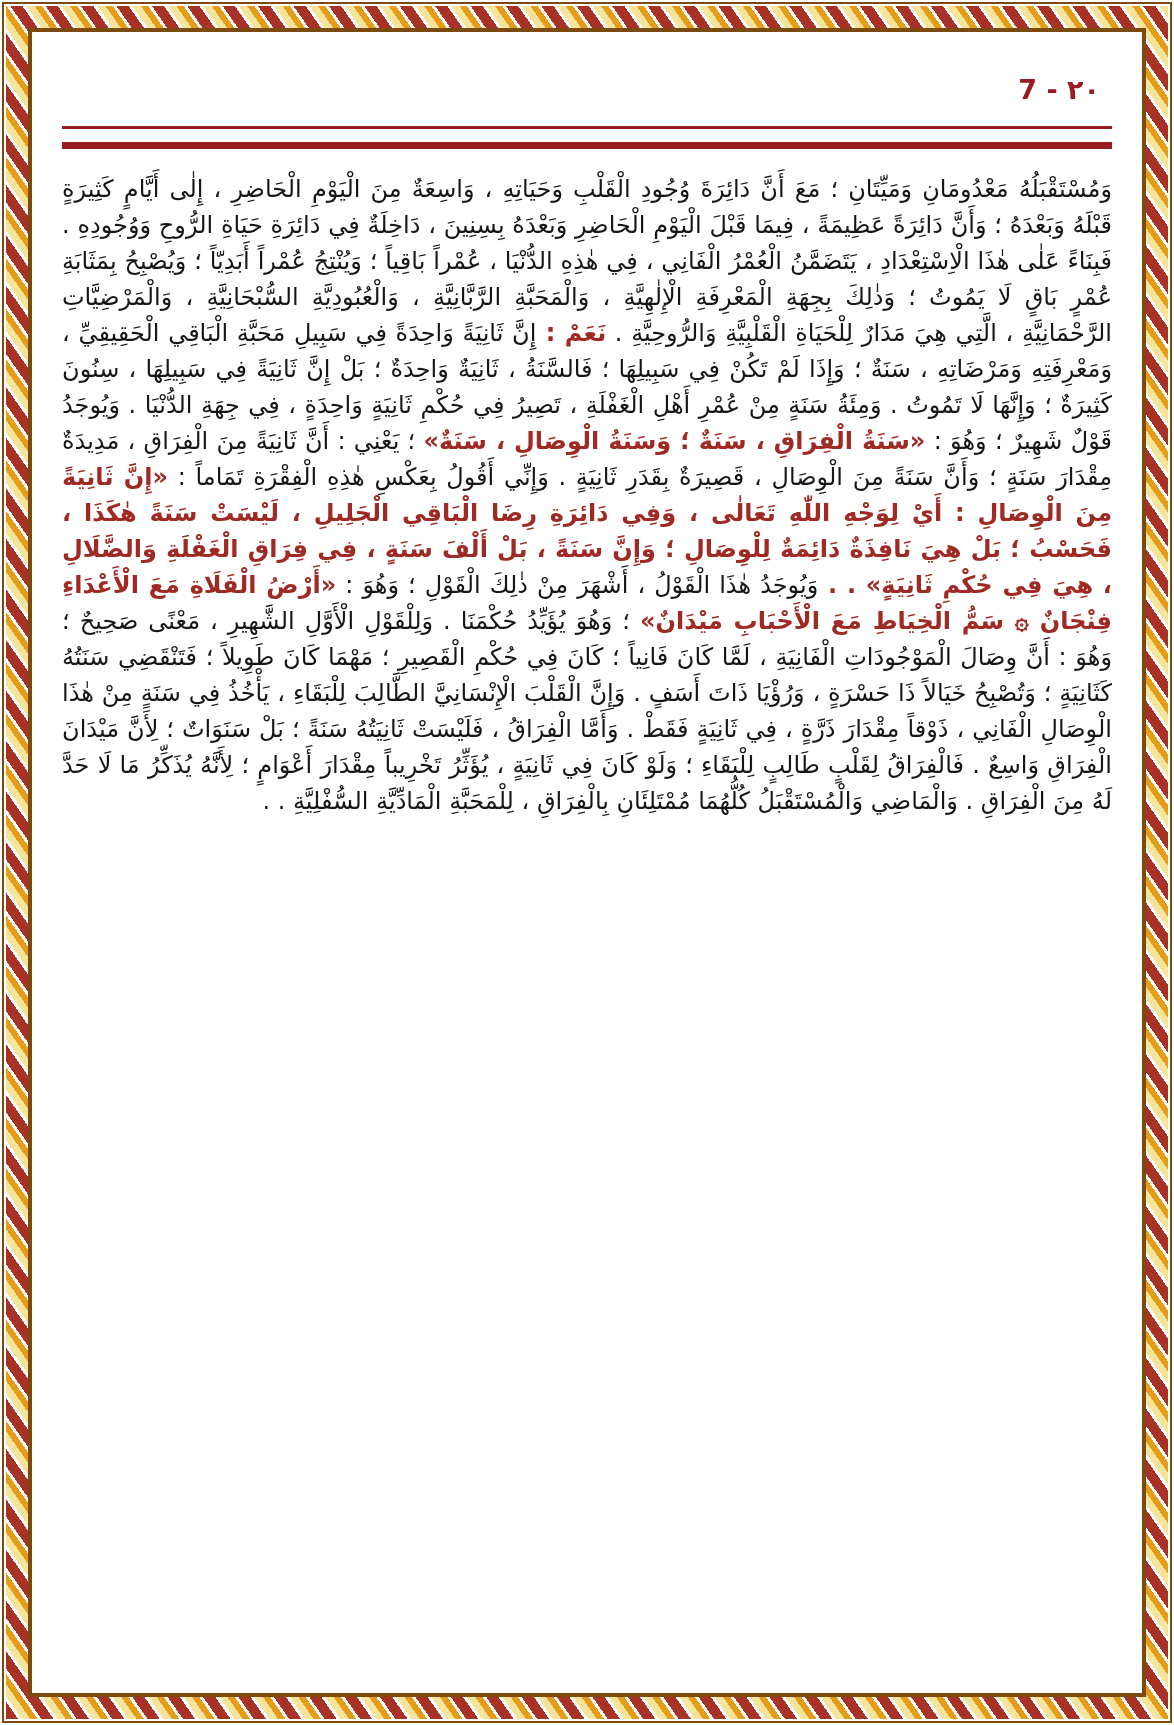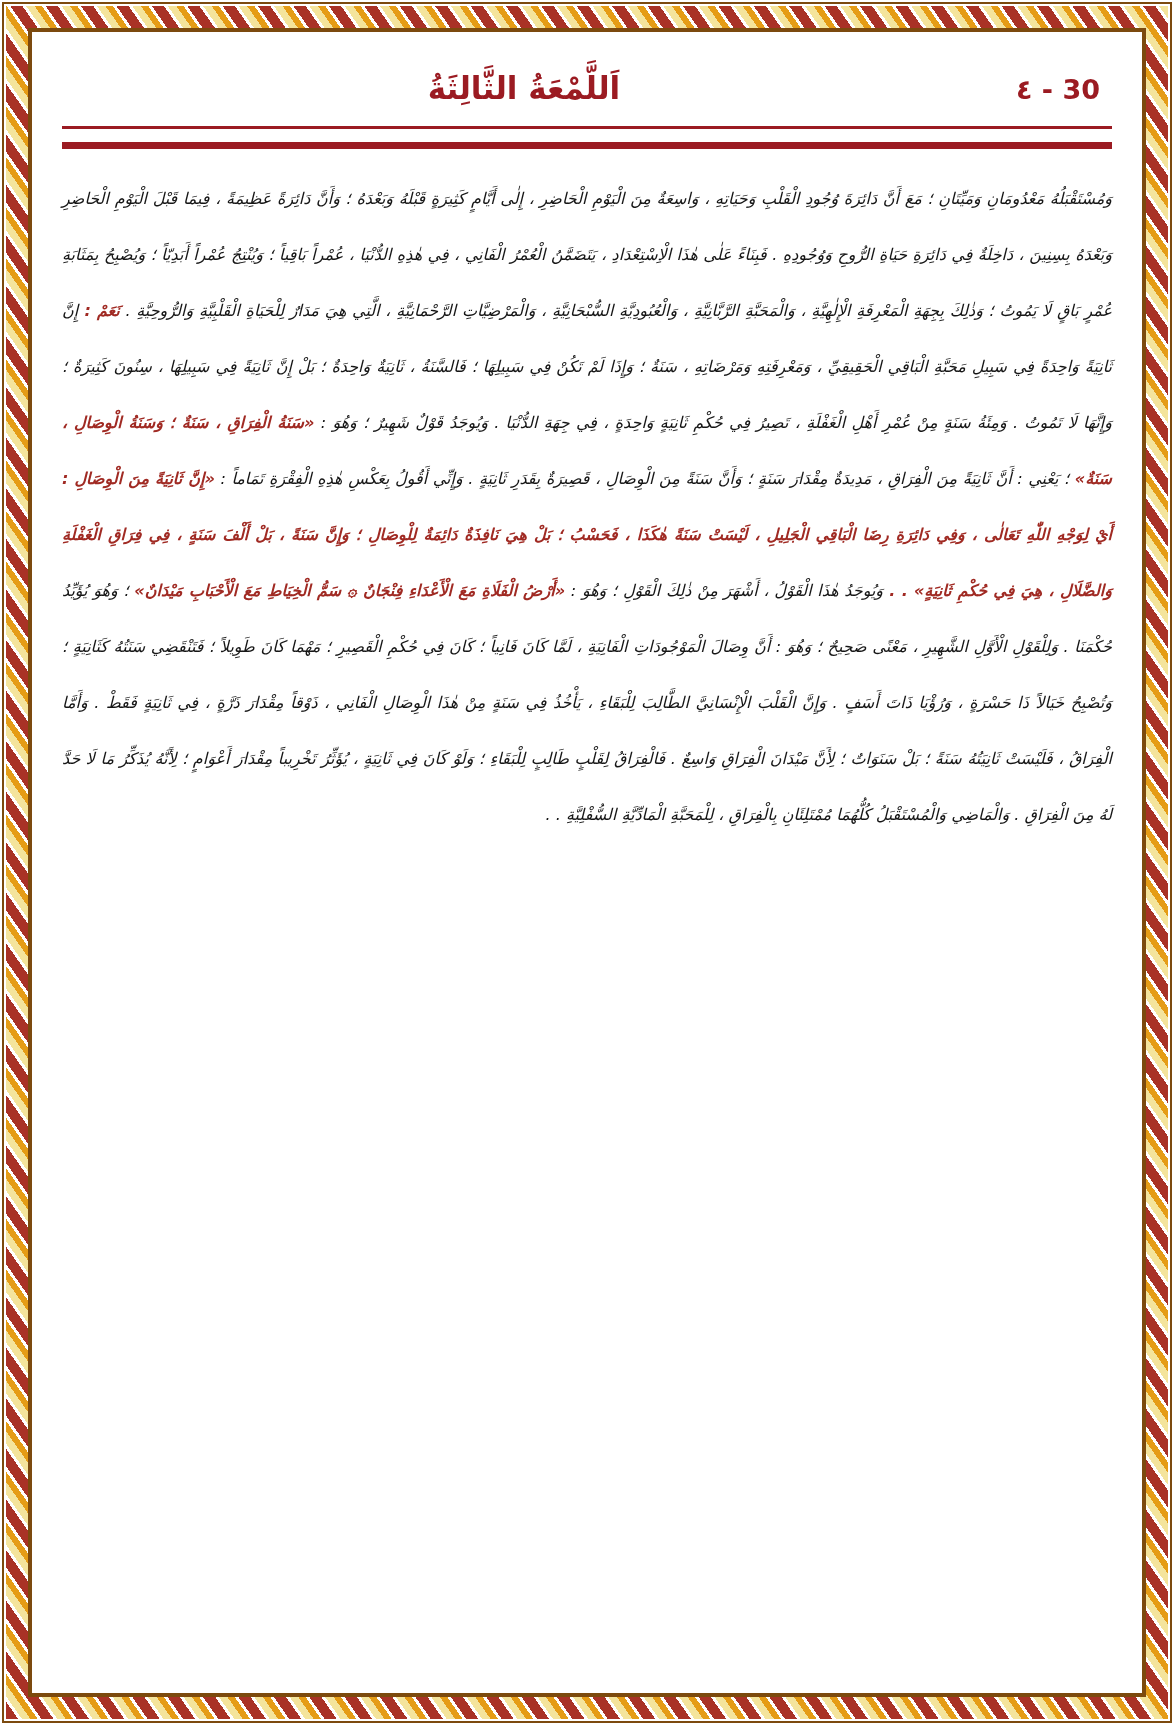"اَللَّمْعَةُ الثَّالِثَةُ" div.page-title { html: <div>اَللَّمْعَةُ الثَّالِثَةُ</div> -> none }
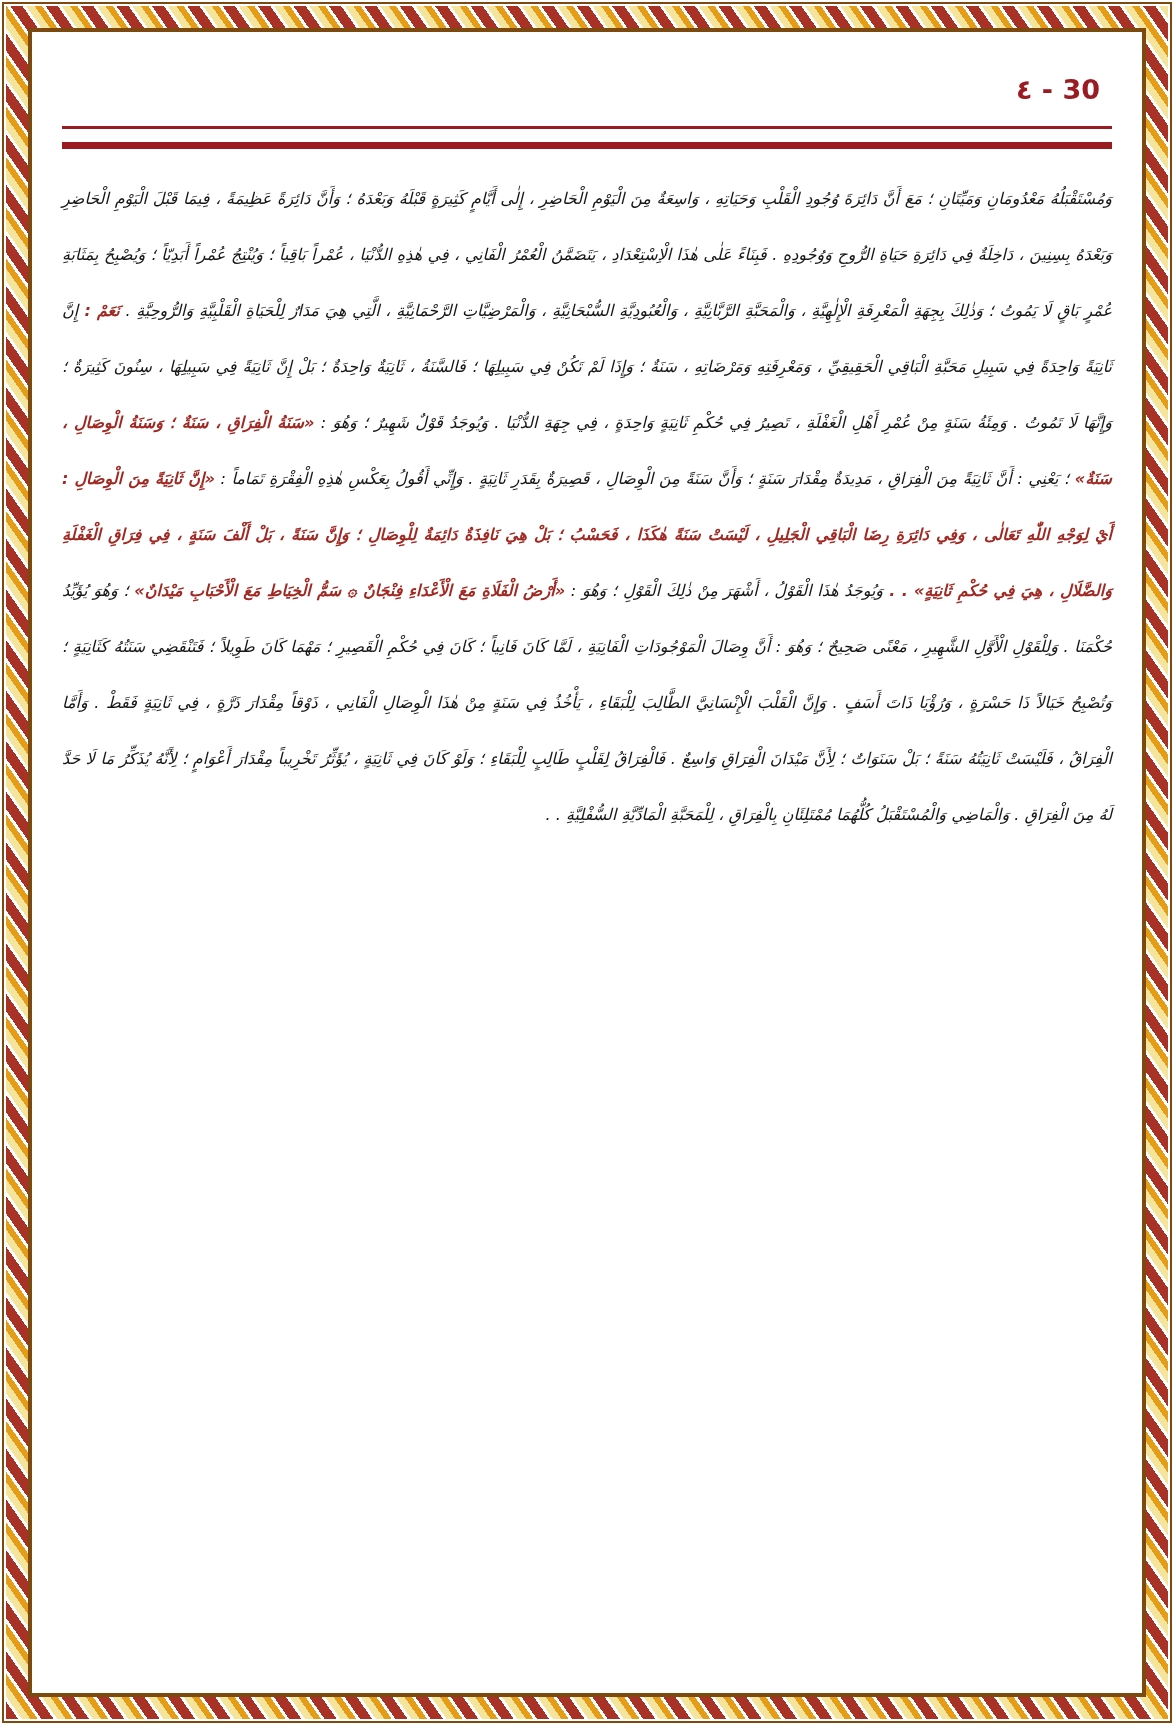"30 - ٤" div.page-number { text: 30 - ٤ -> ٢٠ - 7 }
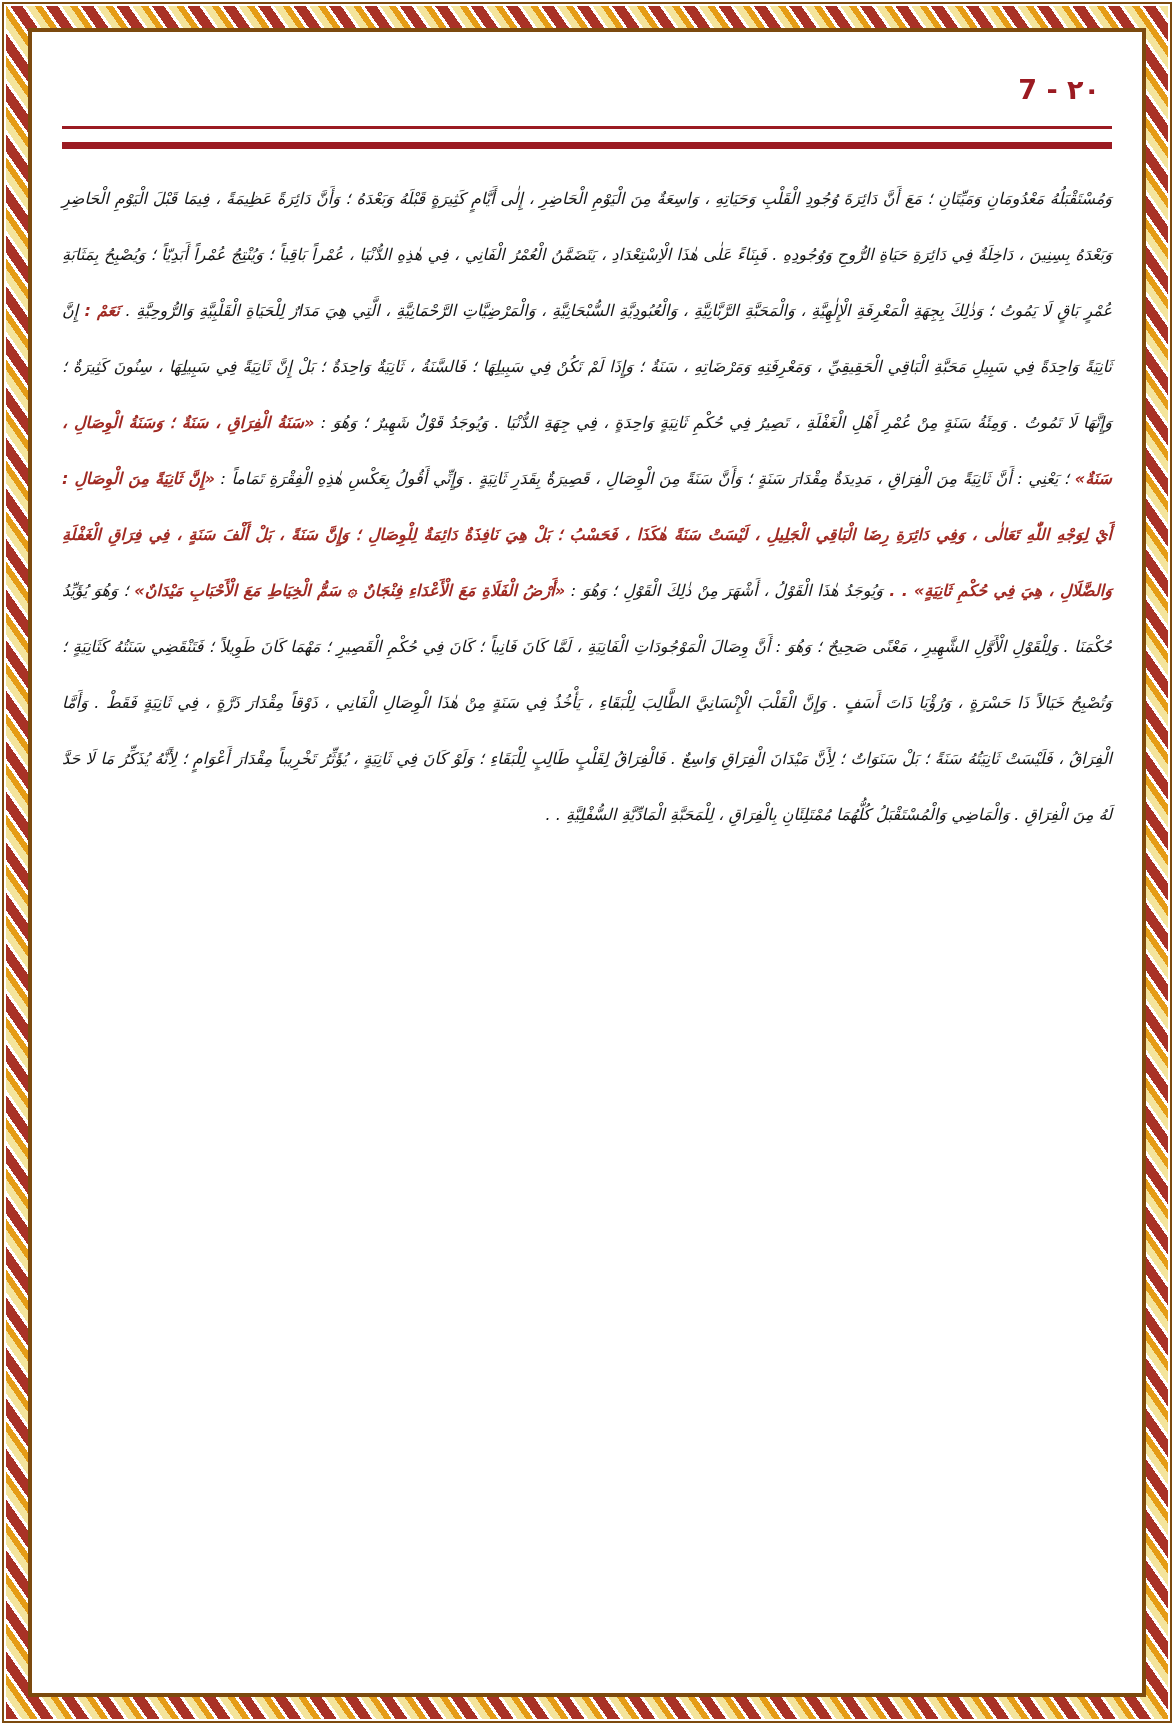"وَمُسْتَقْبَلُهُ مَعْدُومَانِ" .body-text { font-size: 16px -> 24px; font-style: italic -> none; line-height: 56px -> 36px }
